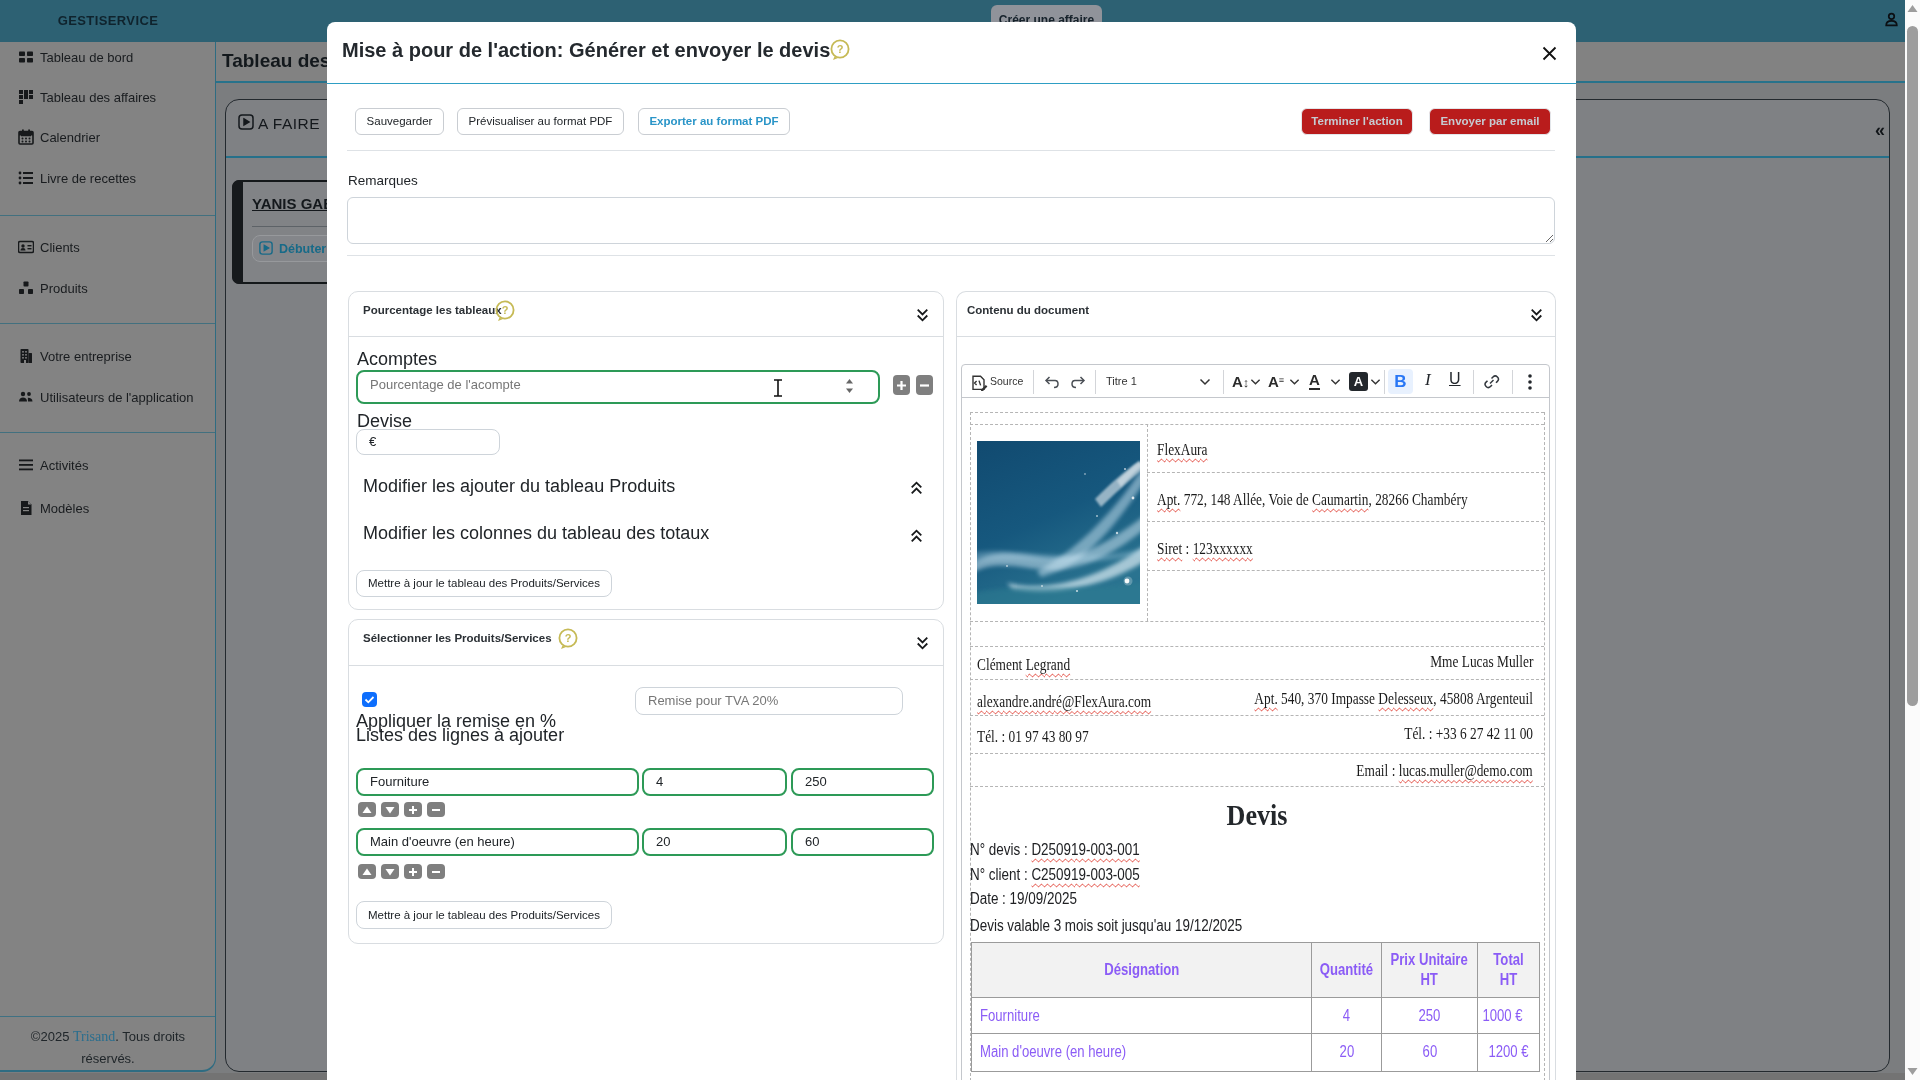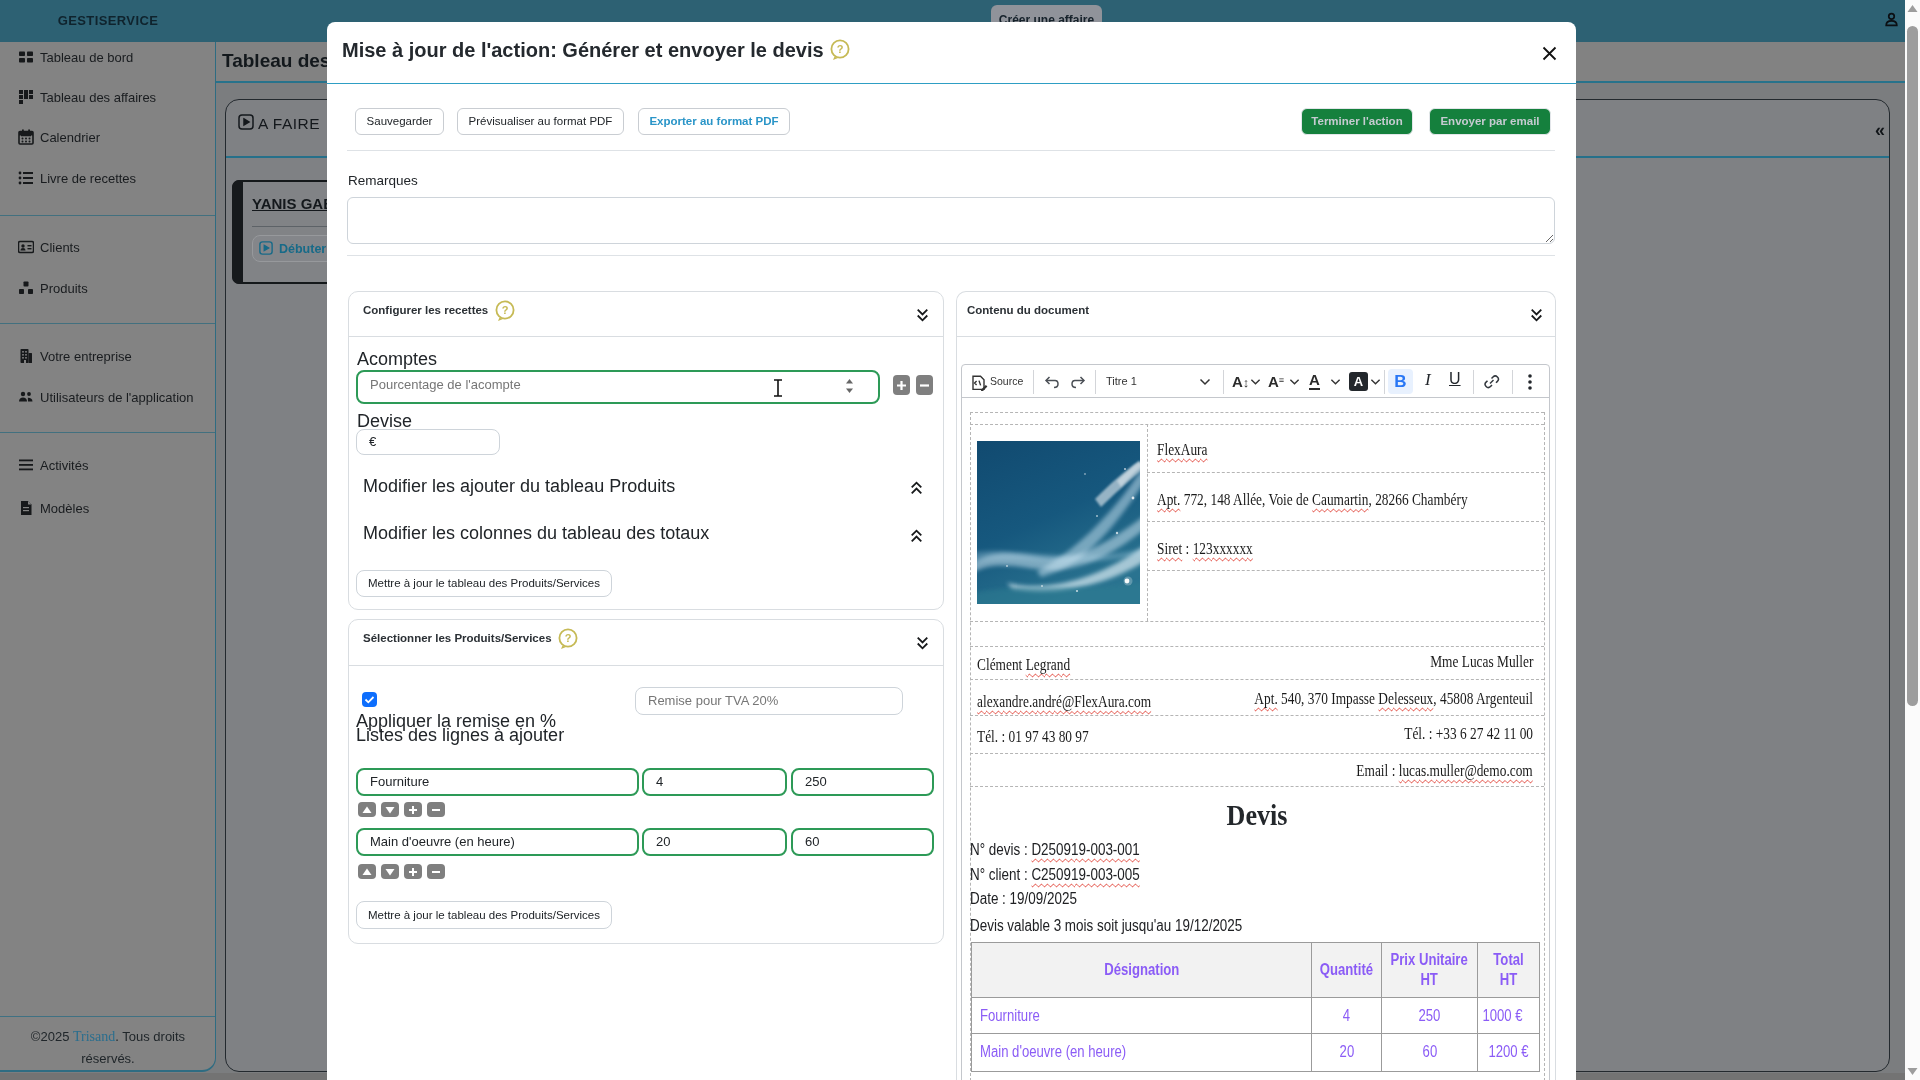"Mise à jour de l'action:" div.abs { text: jour -> pour }
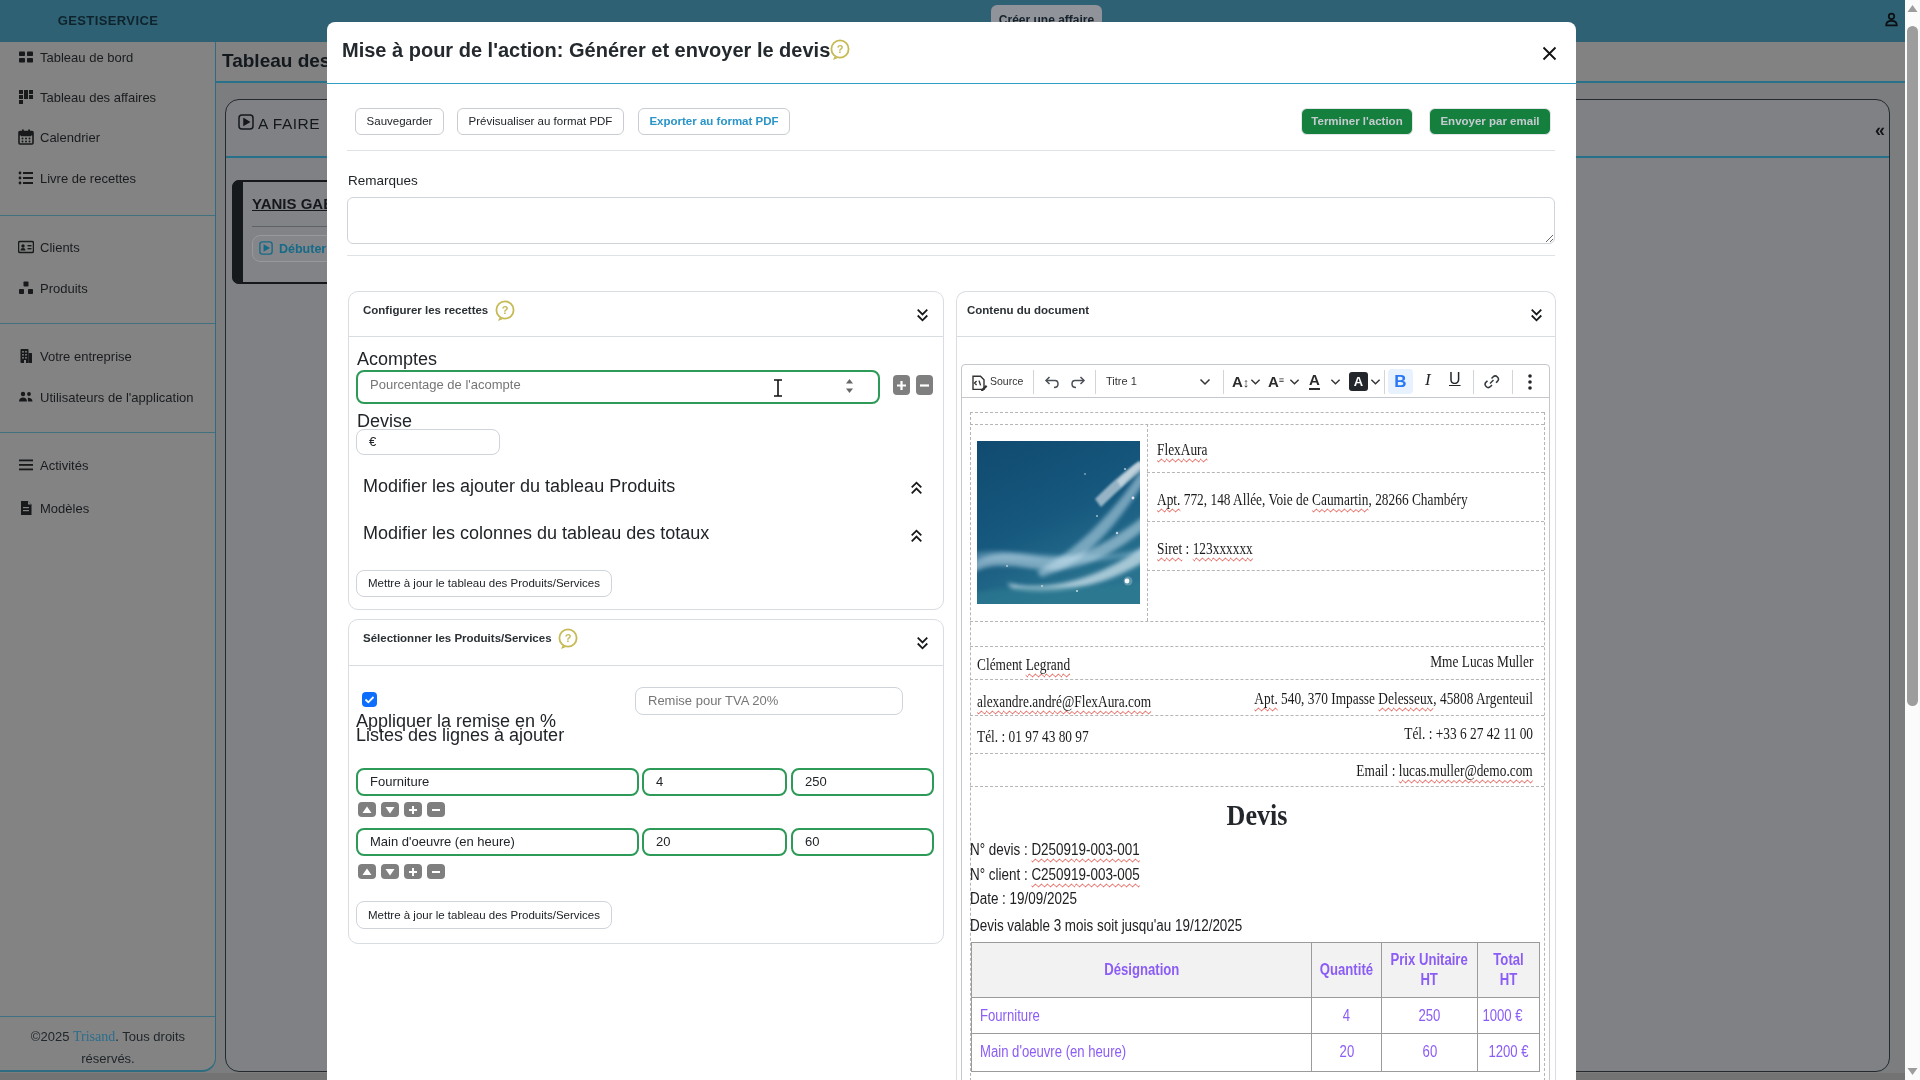"Terminer l'action" .btn-dis { background: #15803d -> #b91c1c }
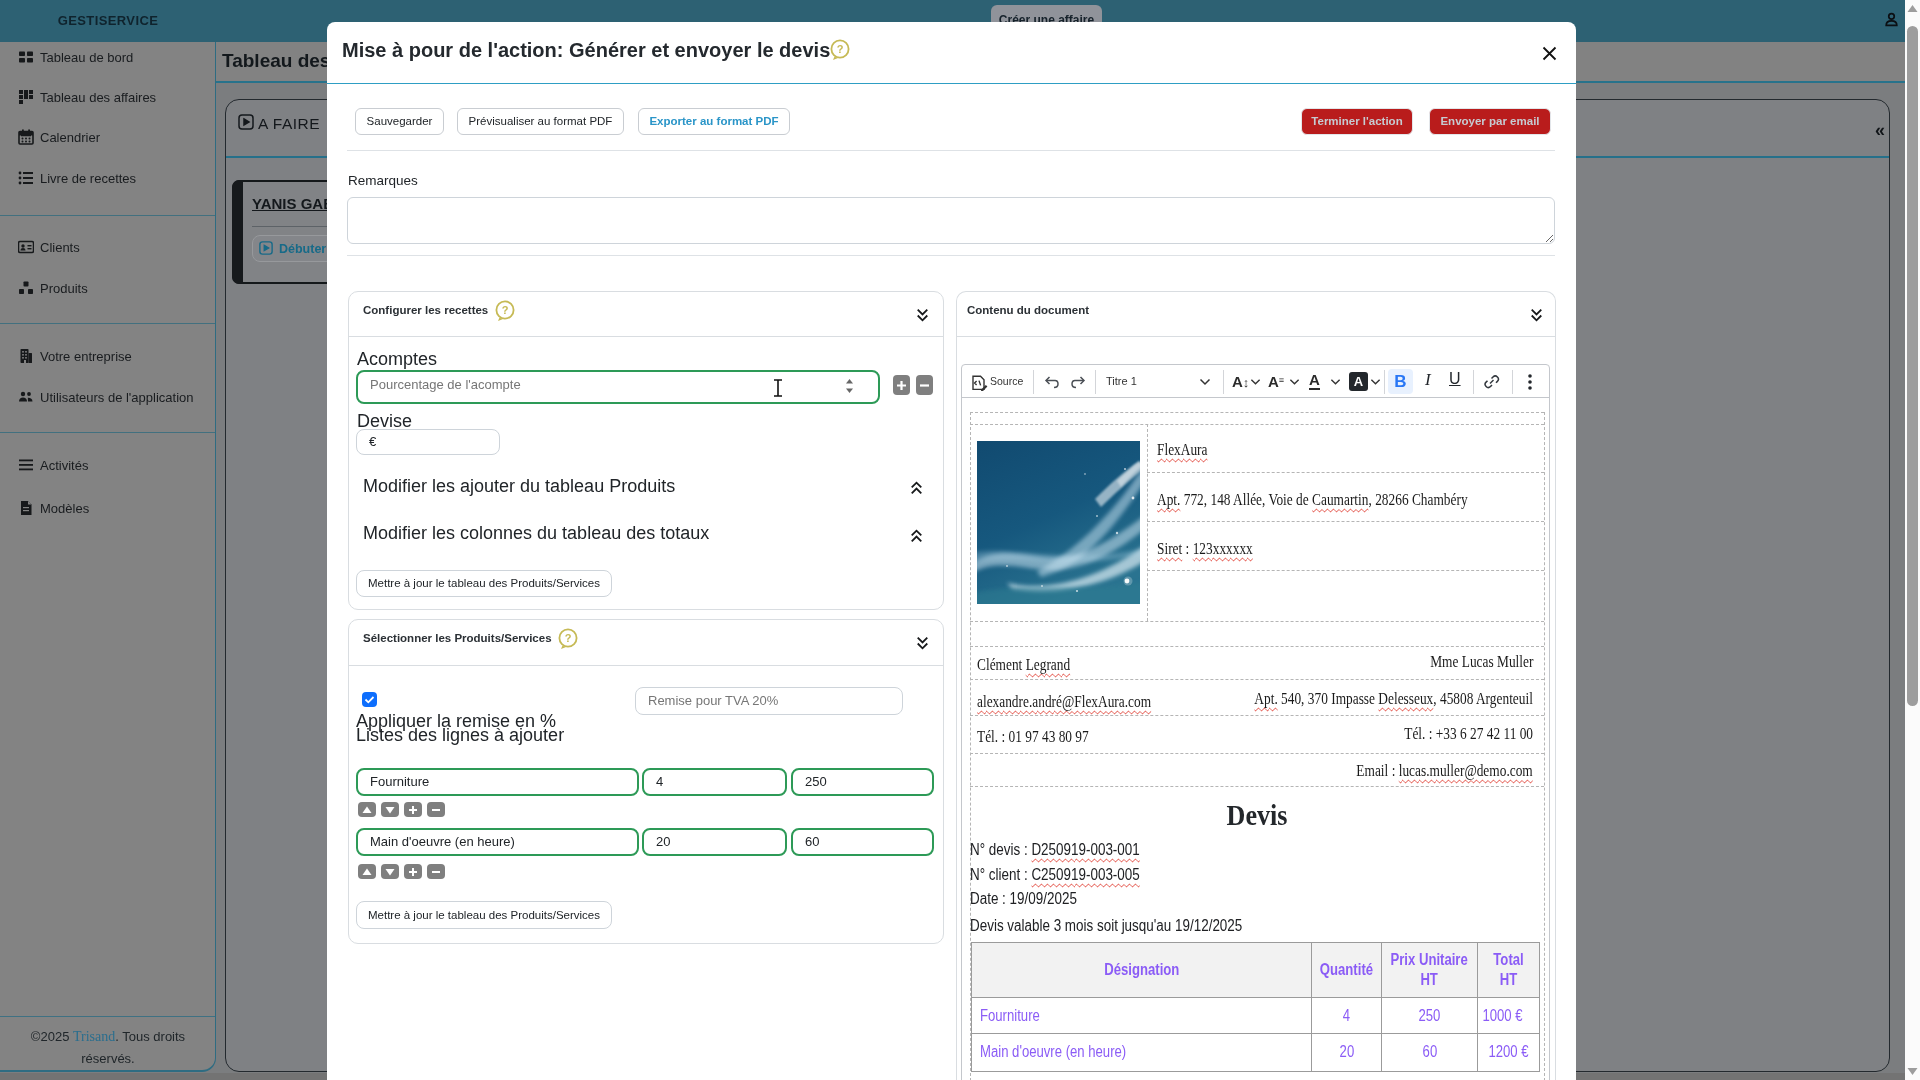"Configurer les recettes" div.cardhead { text: Configurer les recettes -> Pourcentage les tableaux }
